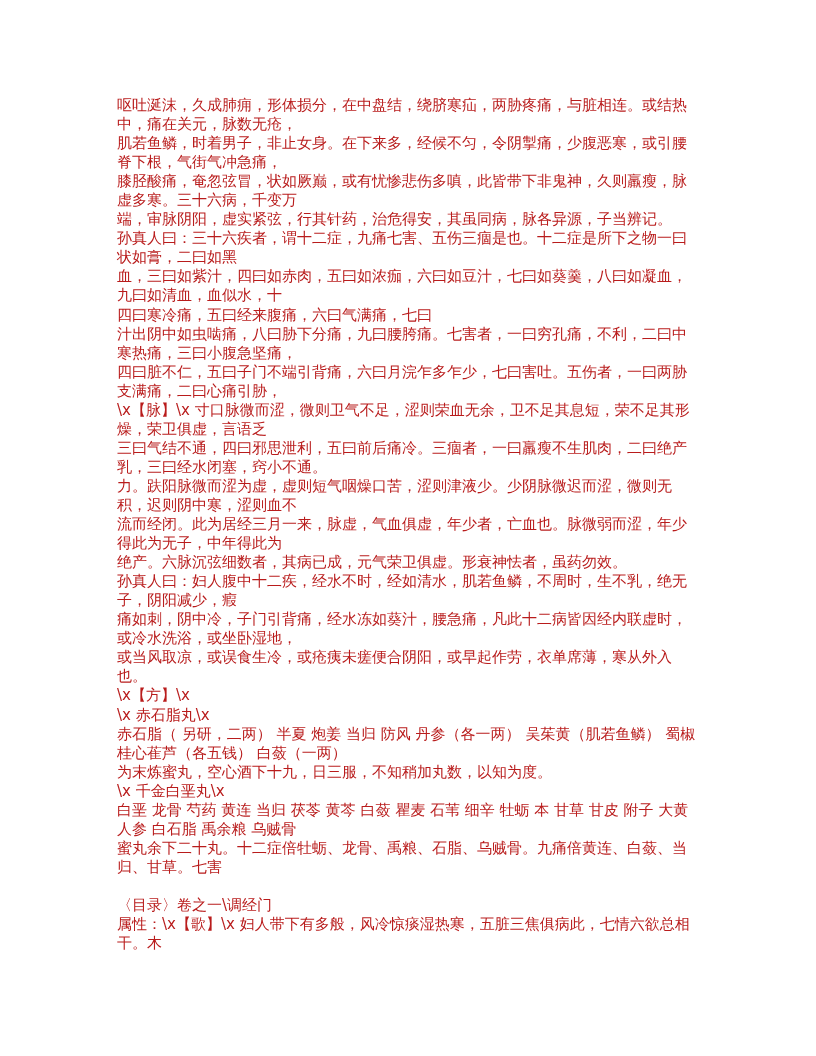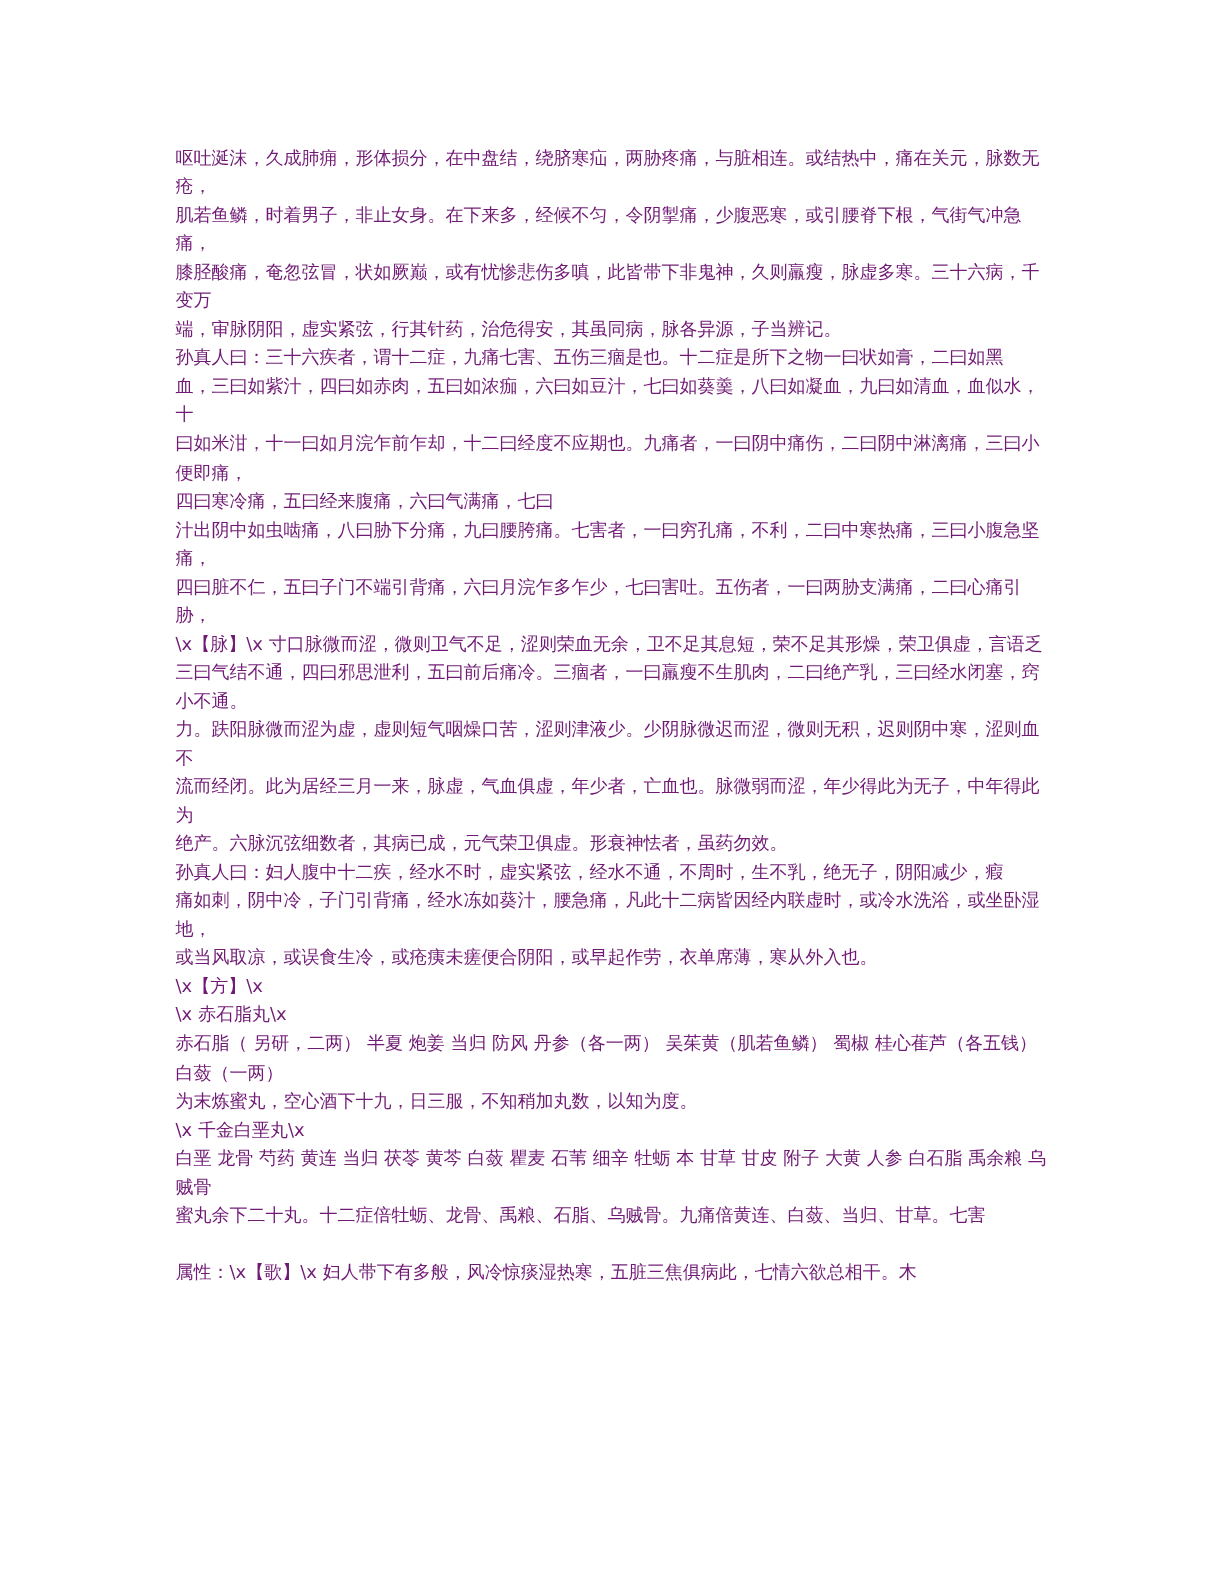"呕吐涎沫，久成肺痈，形体损分，在中盘结，绕脐寒疝，两胁疼痛，与脏相连。或结热中，" .text-block { color: #701a75 -> #b91c1c; font-size: 12px -> 15px }
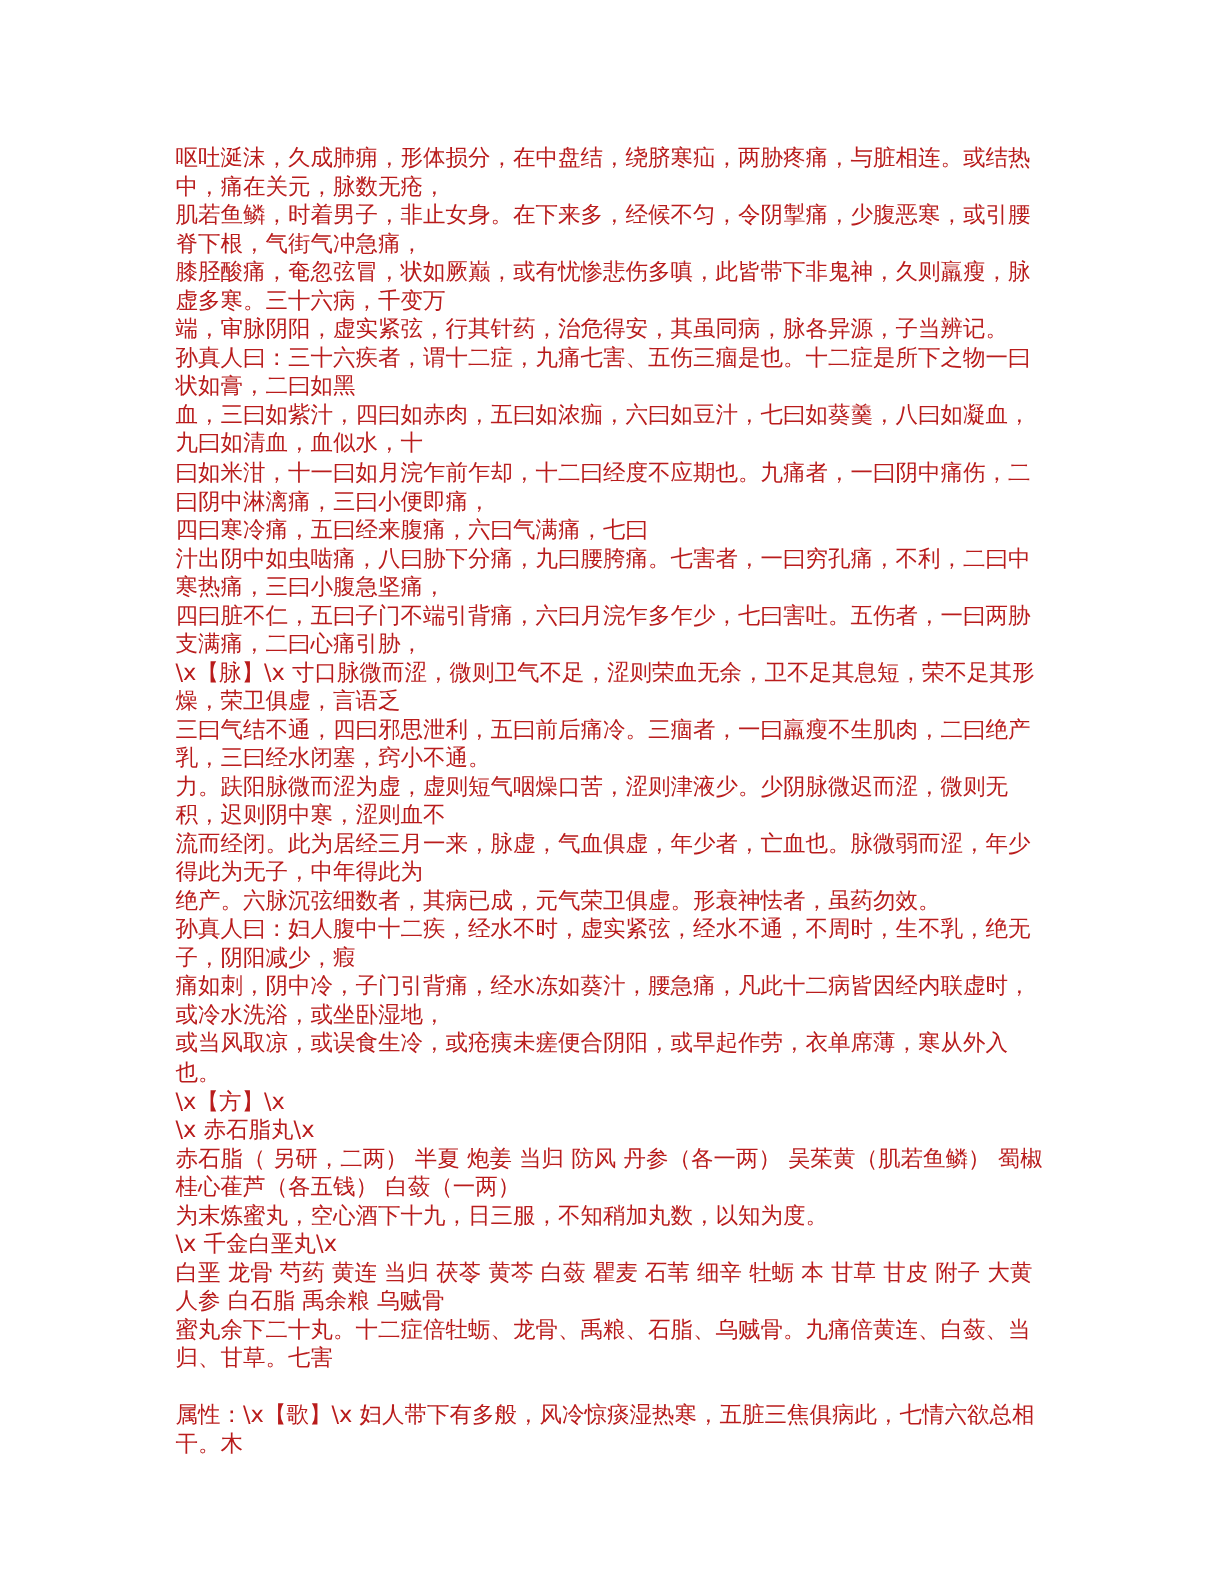"曰如米泔，十一曰如月浣乍前乍却，十二曰经度不应期也。九痛者，一曰阴中痛伤，二曰阴" p.para { html: <p>曰如米泔，十一曰如月浣乍前乍却，十二曰经度不应期也。九痛者，一曰阴中痛伤，二曰阴中淋漓痛，三曰小便即痛，</p> -> none }
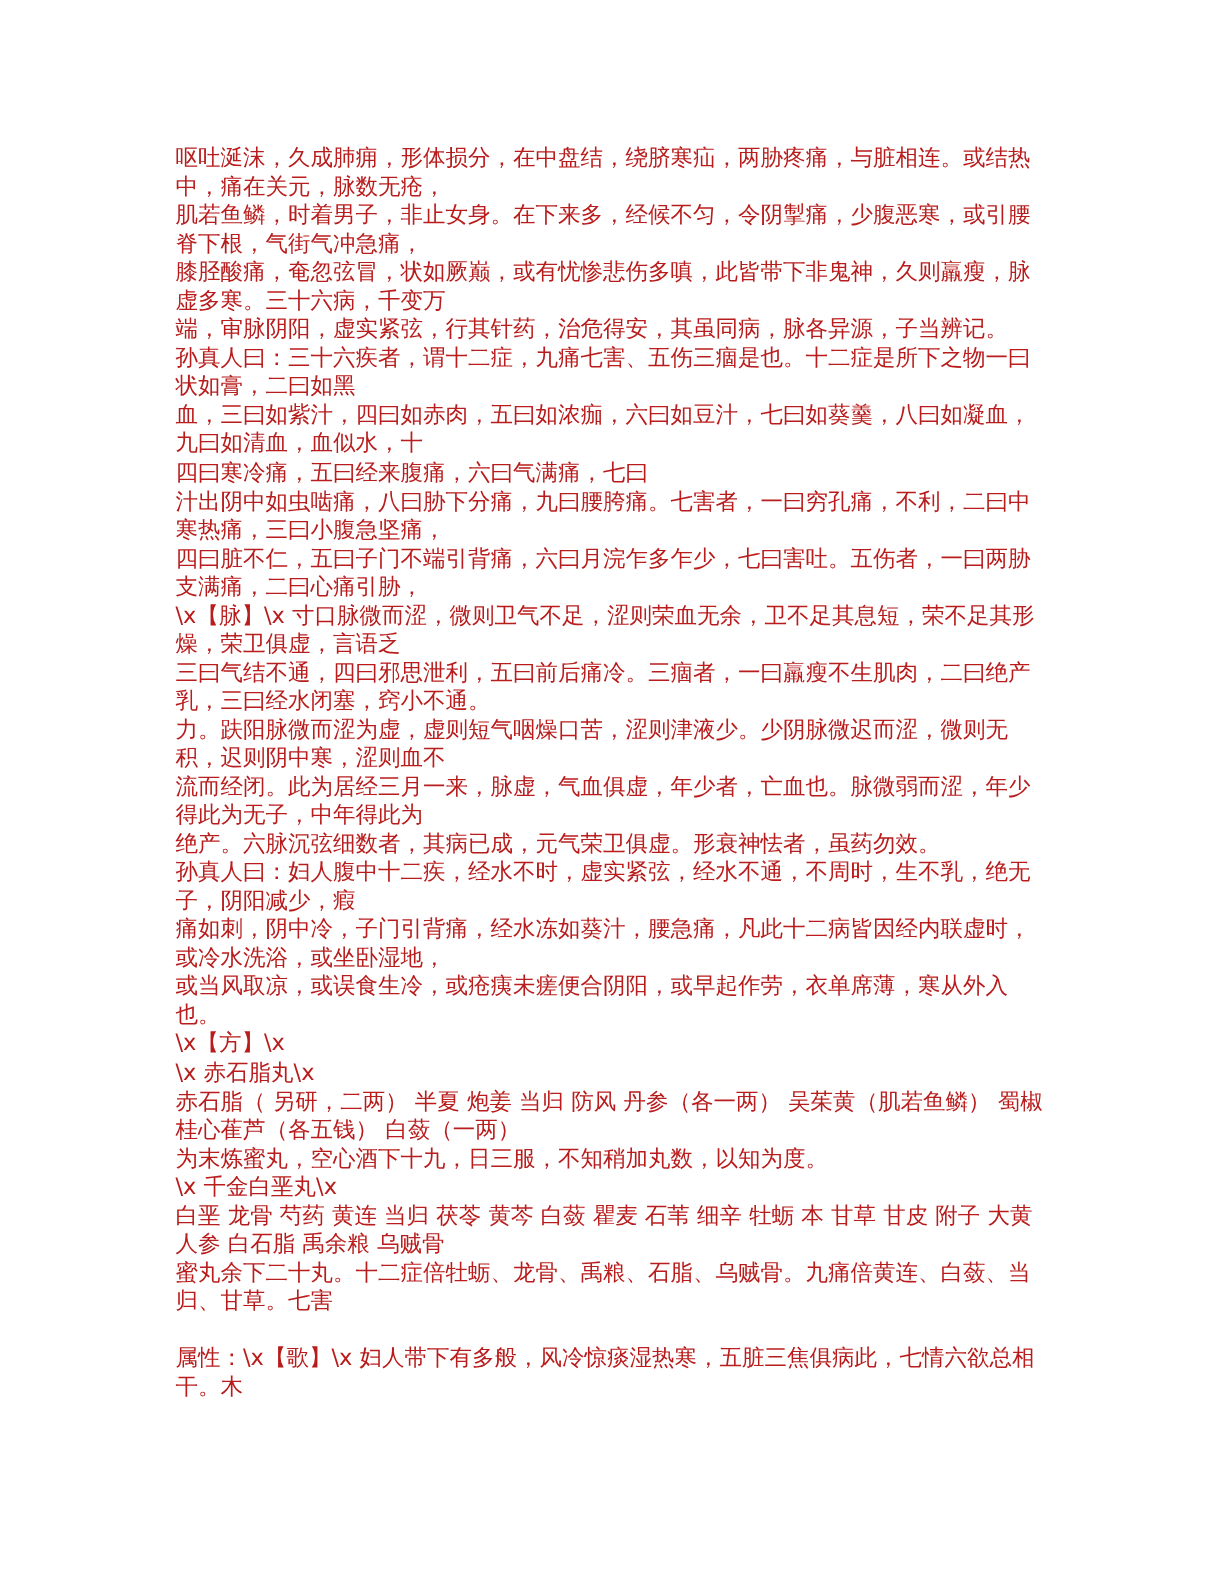"孙真人曰：妇人腹中十二疾，经水不时，虚实紧弦，经水不通，不周时，生不乳，绝无子，" p.para { text: 虚实紧弦，经水不通 -> 经如清水，肌若鱼鳞 }
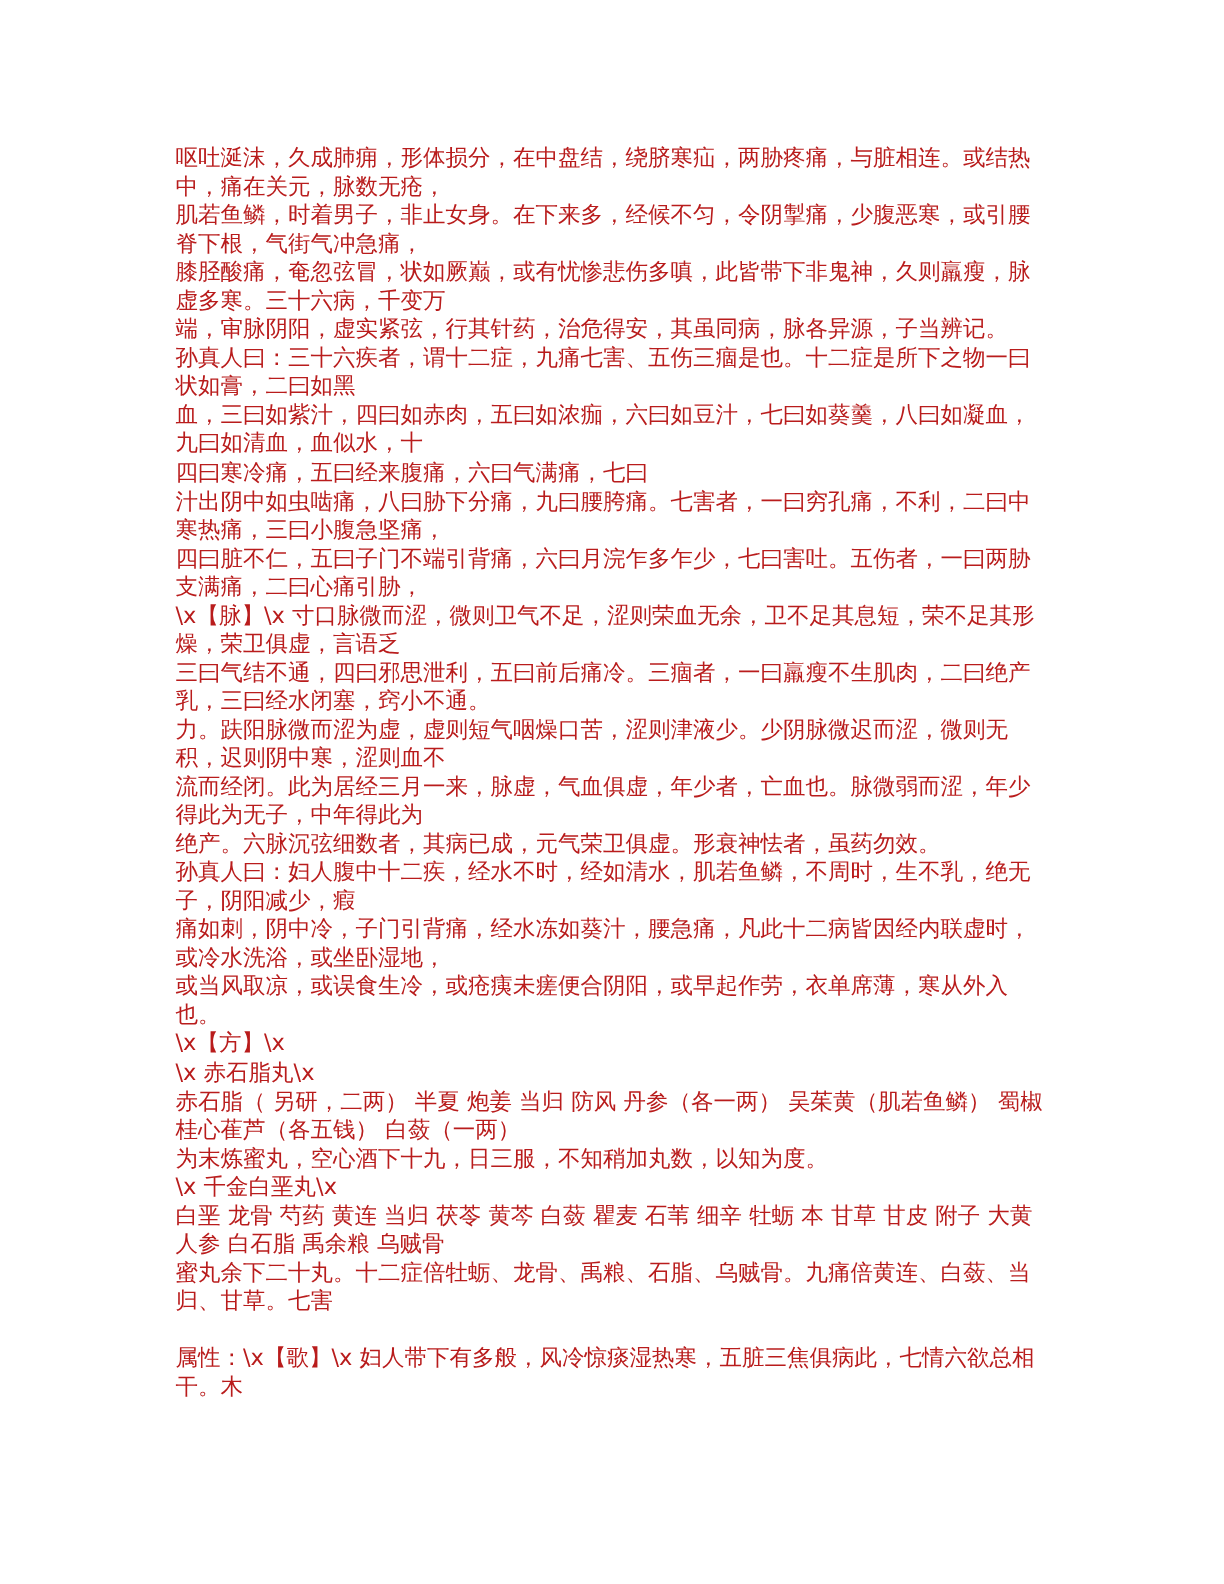"〈目录〉卷之一\调经门" p.para { html: none -> <p>〈目录〉卷之一\调经门</p> }
